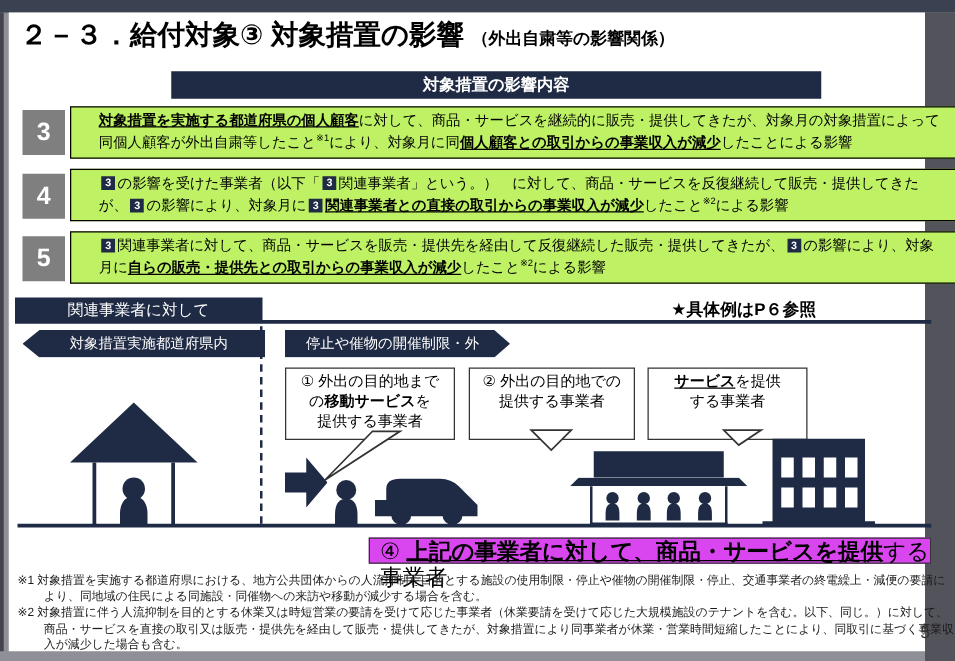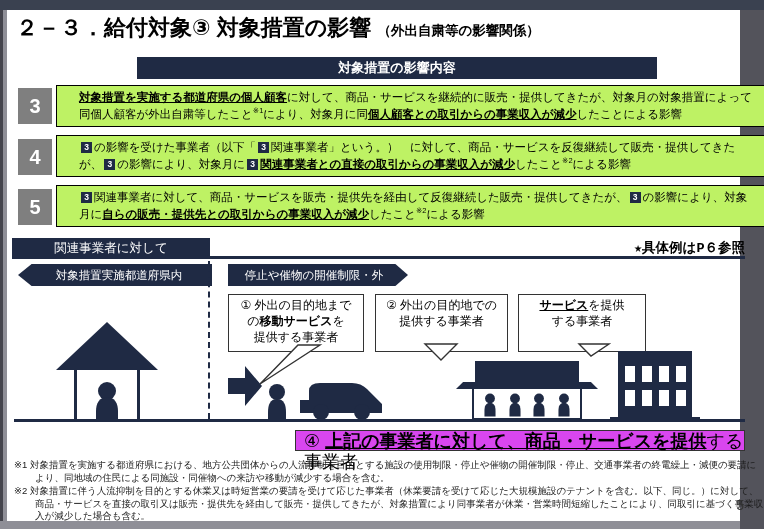"★具体例はP６参照" .secnote { font-family: Liberation Mono, monospace -> none; text-align: right -> center }
